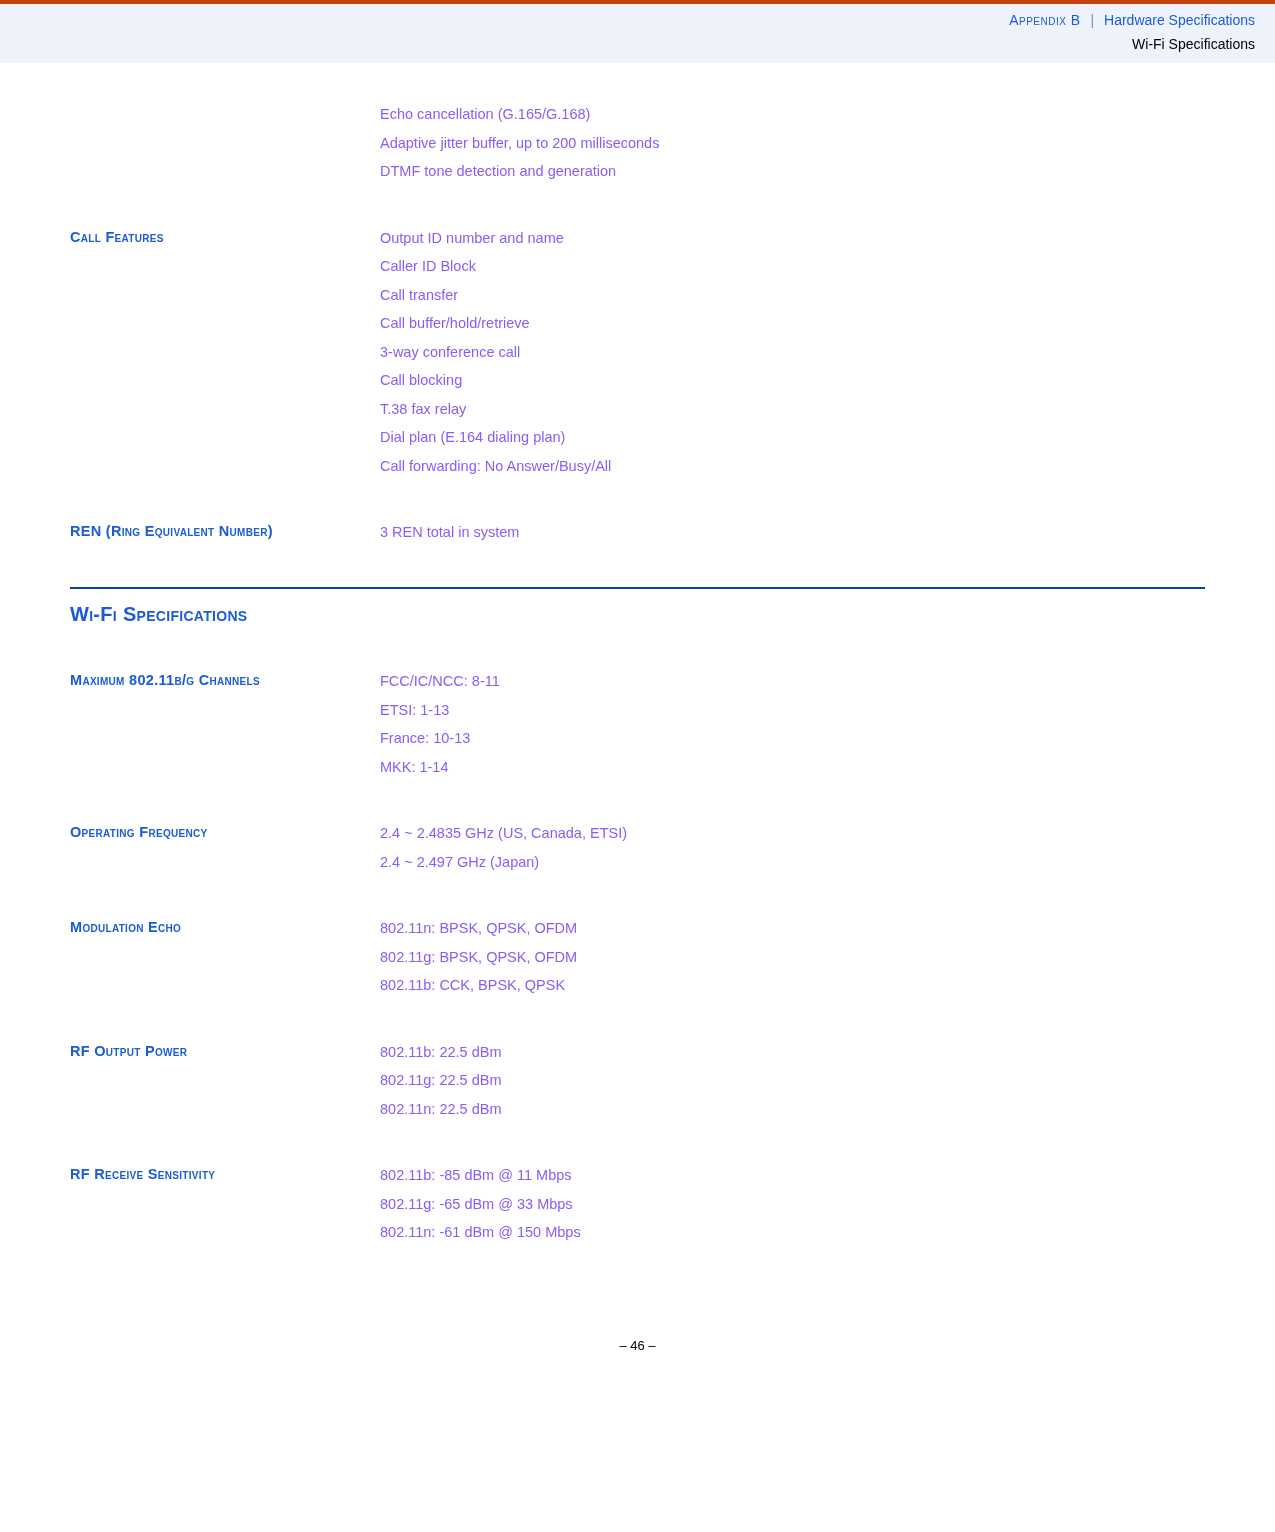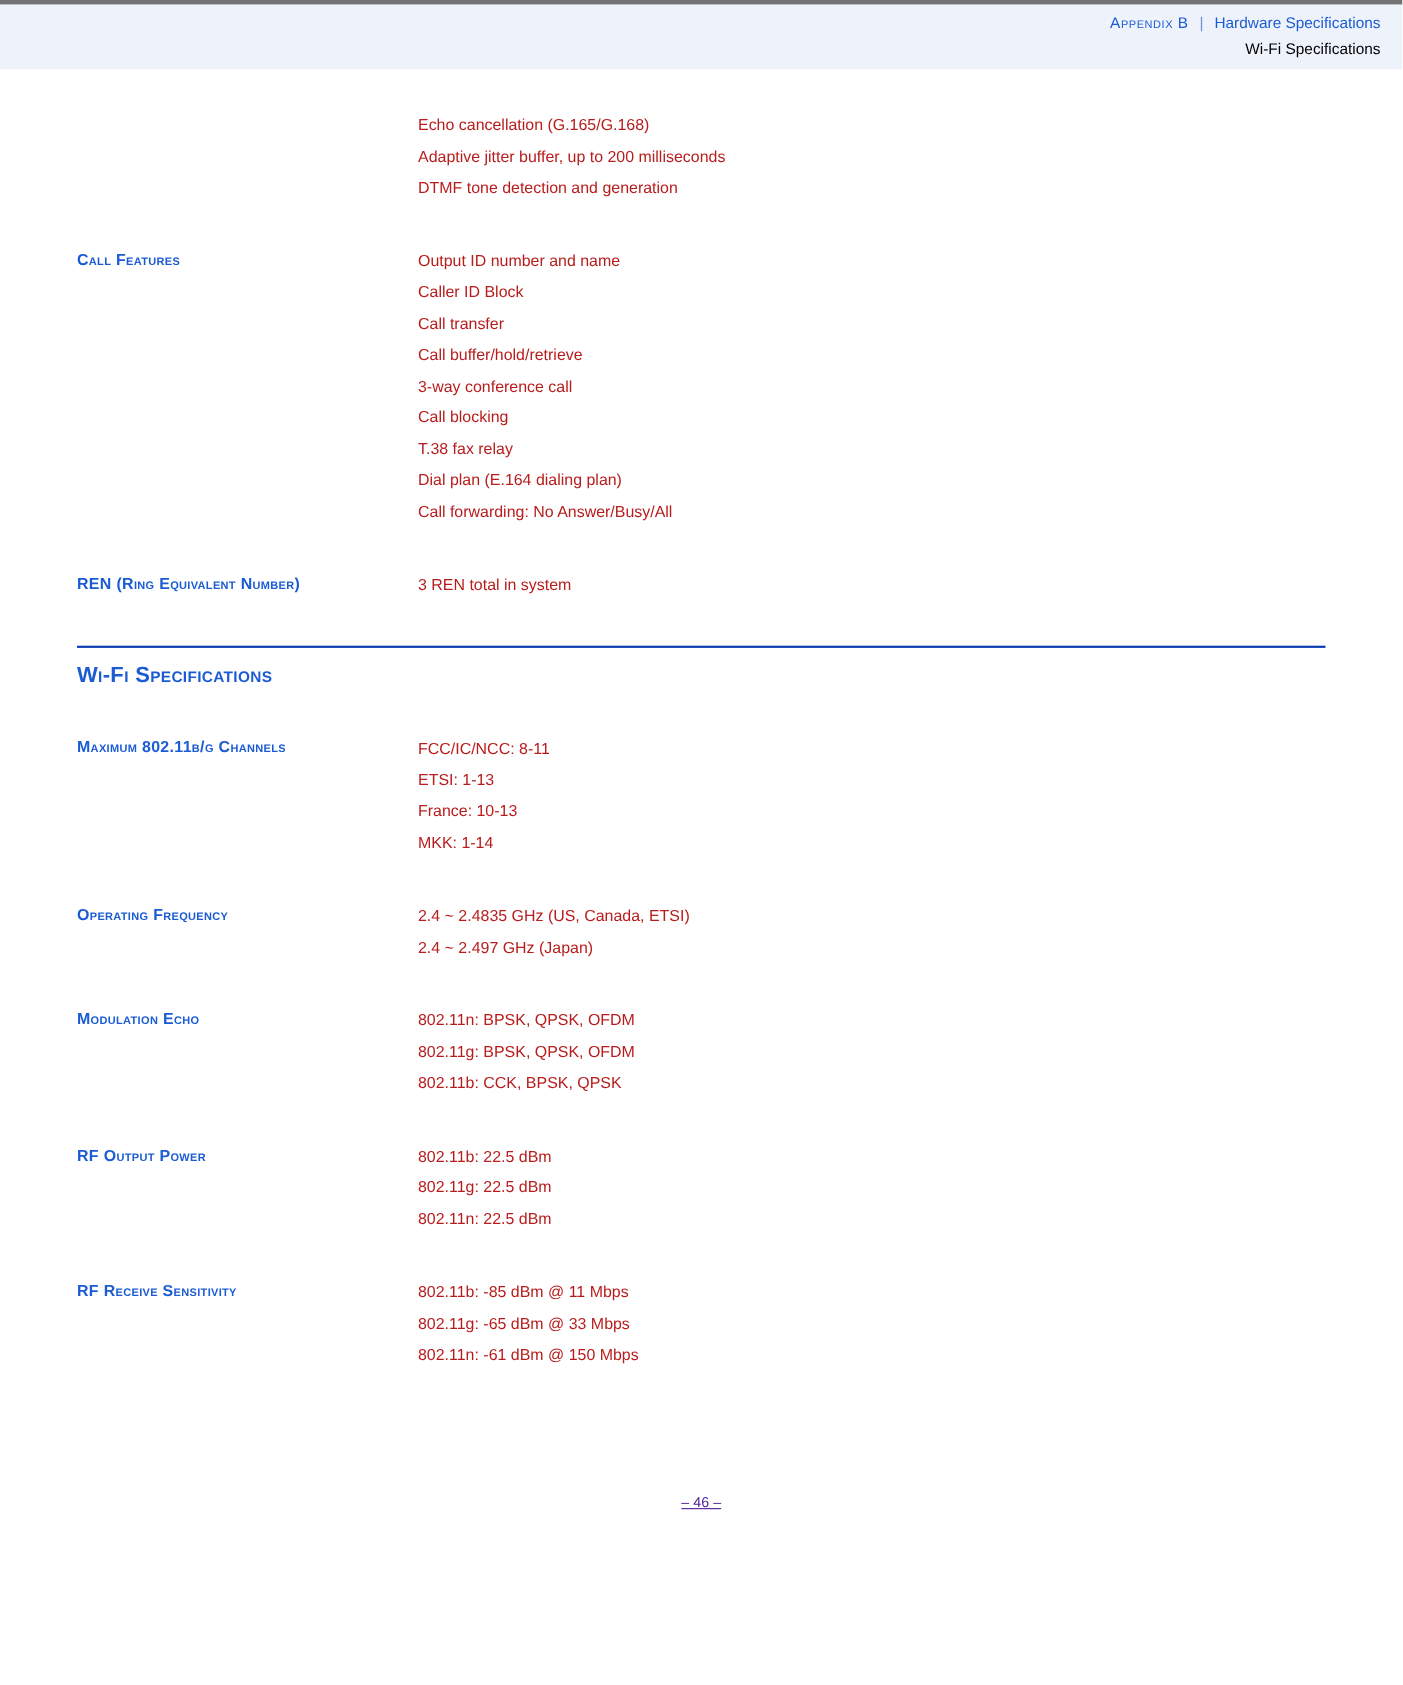"Appendix B | Hardware Specifications" .topbar { border-top: 4px solid #737373 -> 4px solid #c2410c }
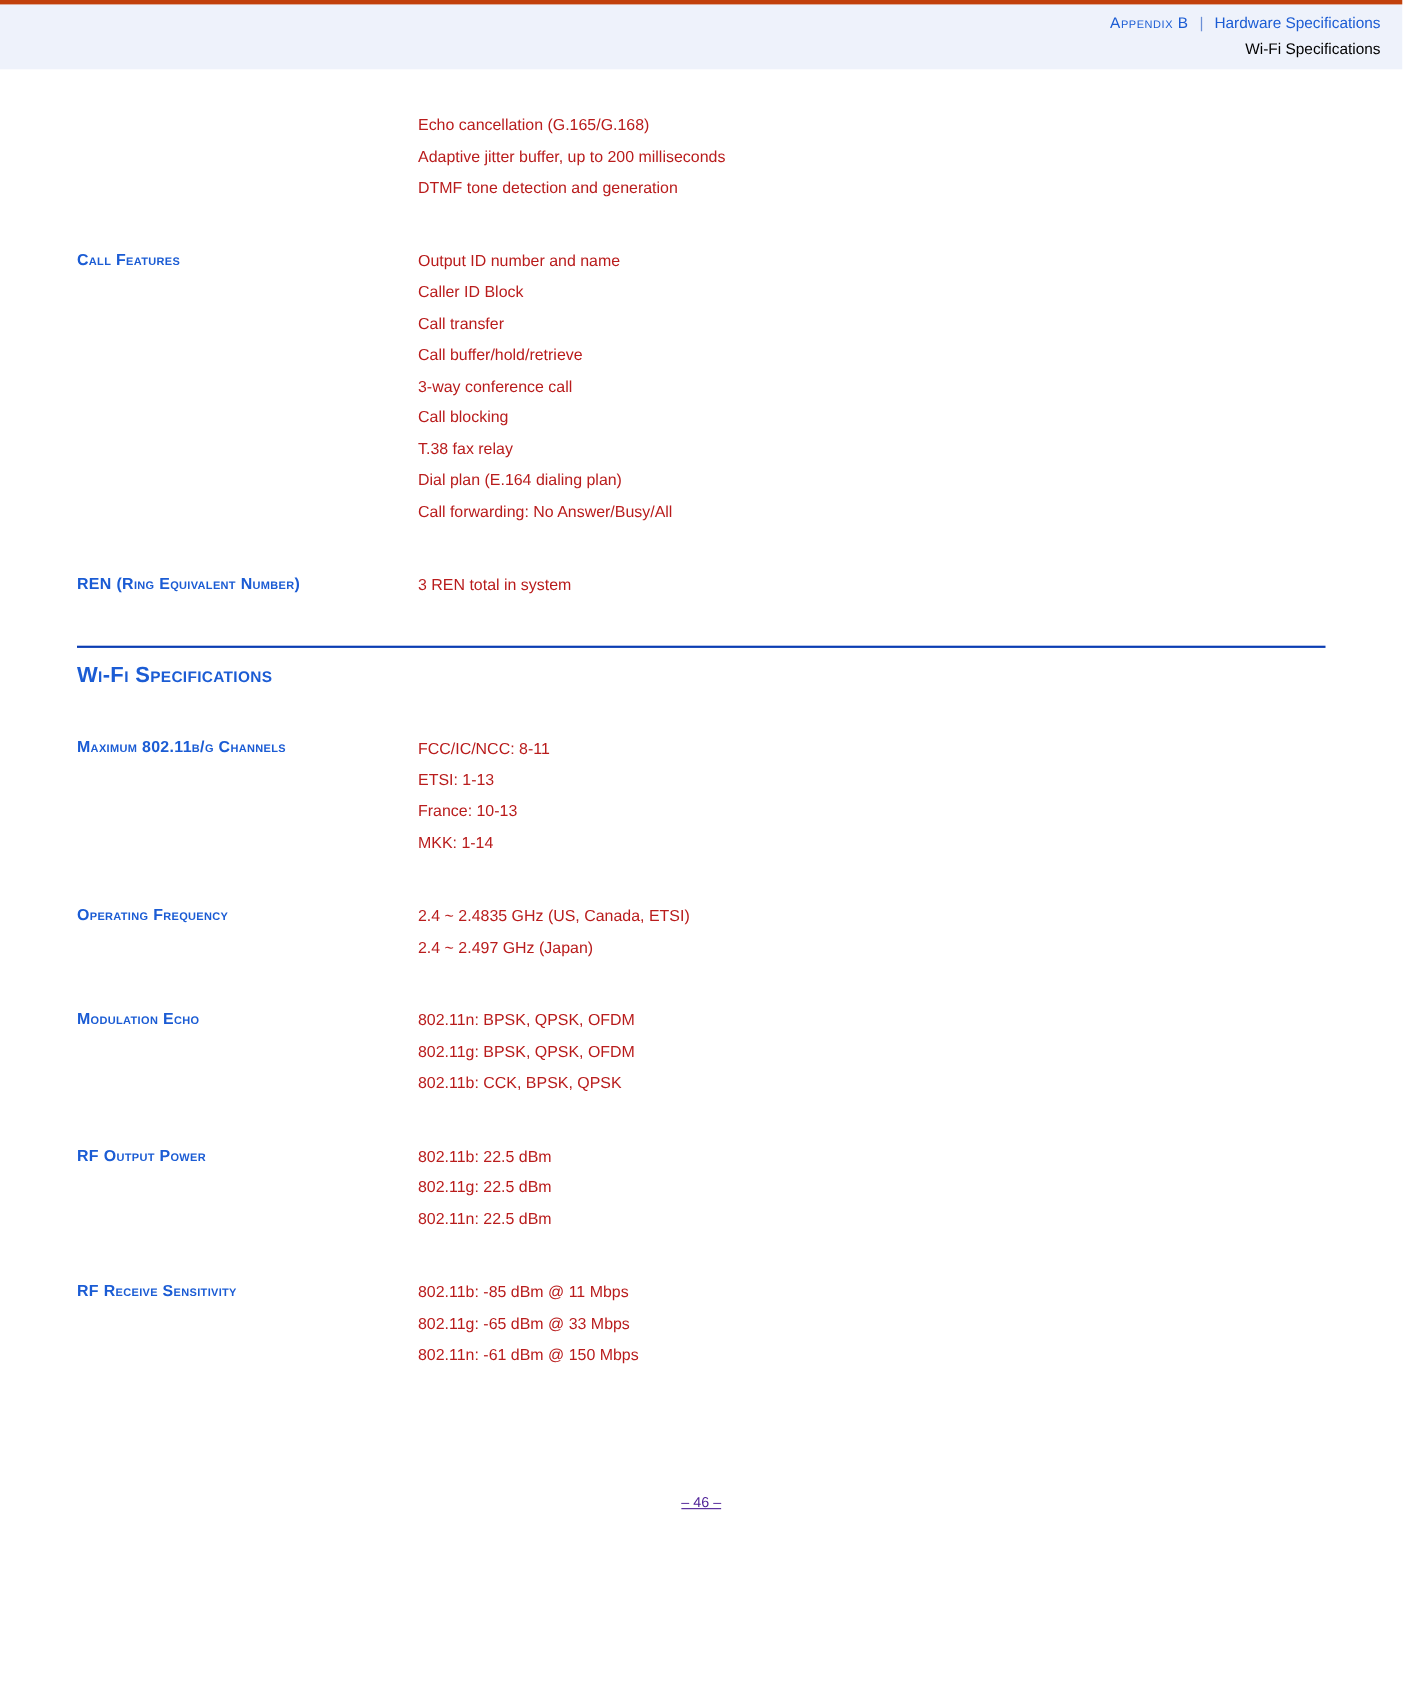"Echo cancellation (G.165/G.168)" .value-col { color: #b91c1c -> #8b5cf6 }
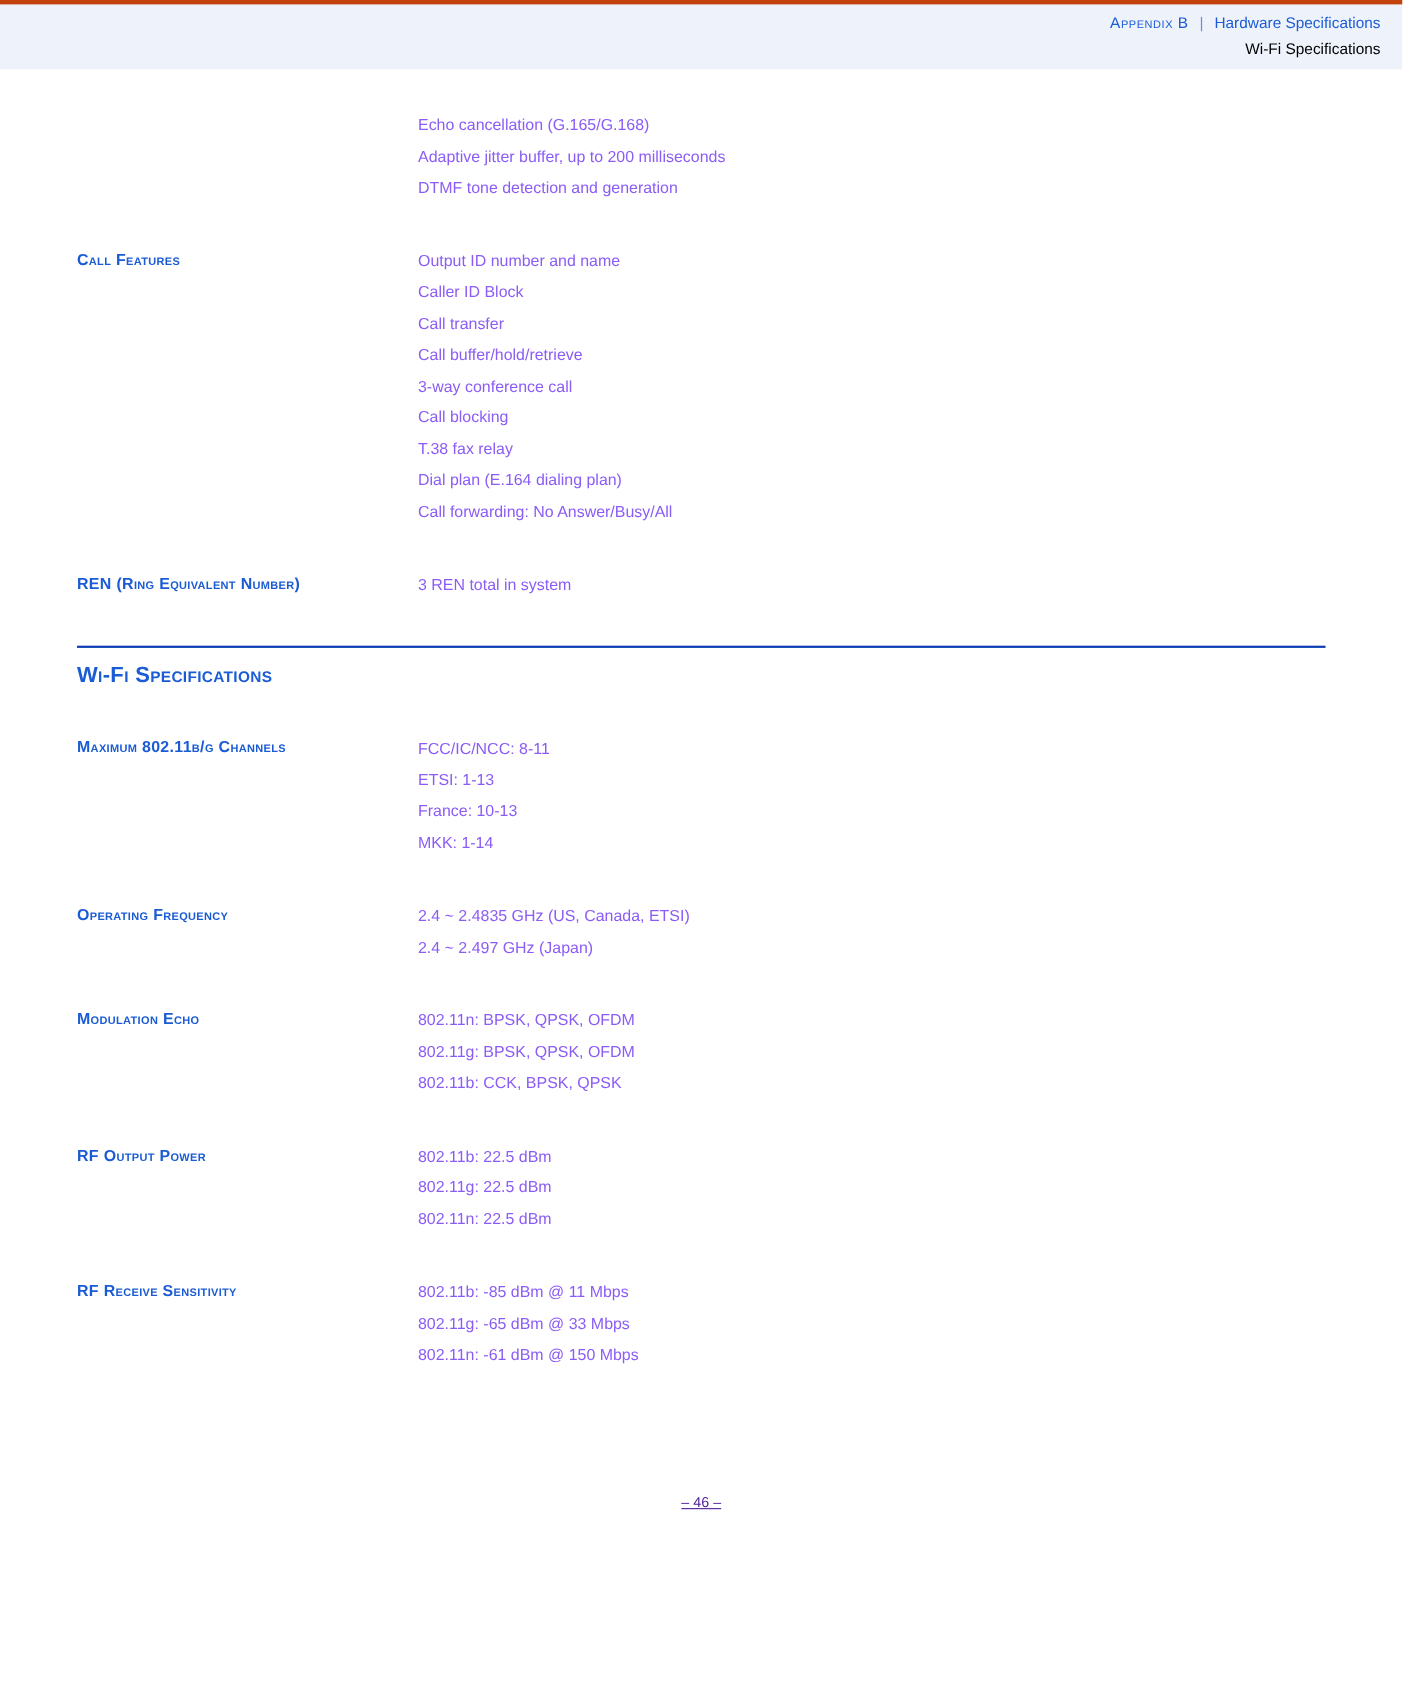"– 46 –" .footer { color: #4c1d95 -> #000000; margin-top: 48px -> 28px; text-decoration: underline -> none }
